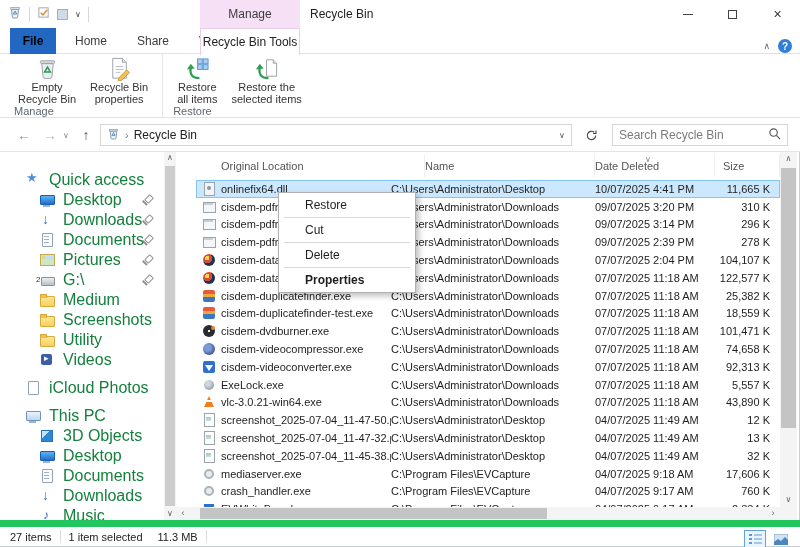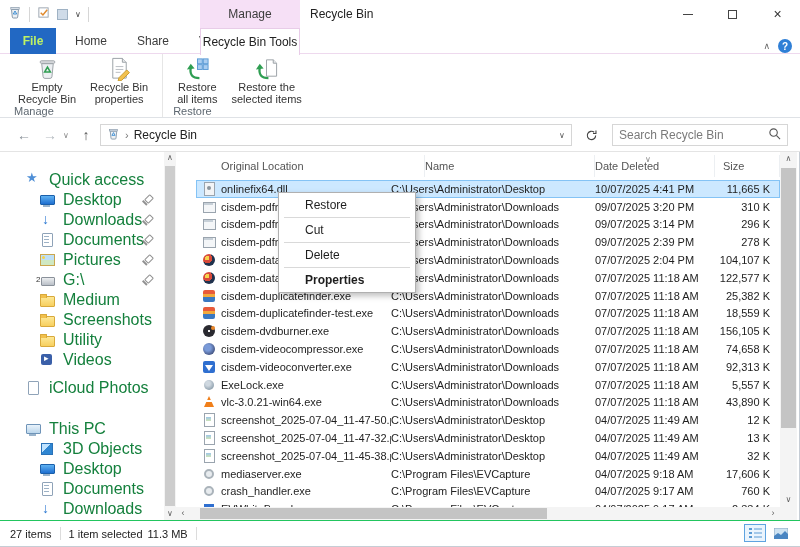"File" .tab-file { color: #bef264 -> #000000 }
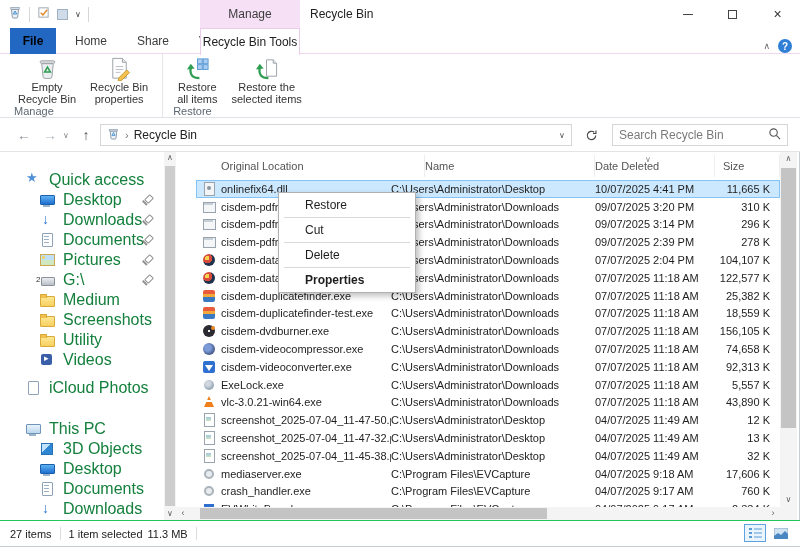"156,105 K" span.cell { text: 156,105 -> 101,471 }
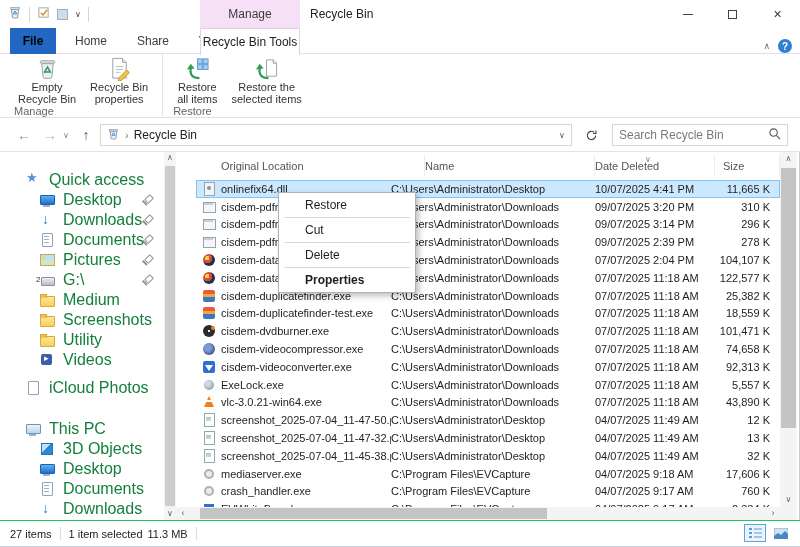"This PC" div.side-item { margin-top: 21px -> 8px }
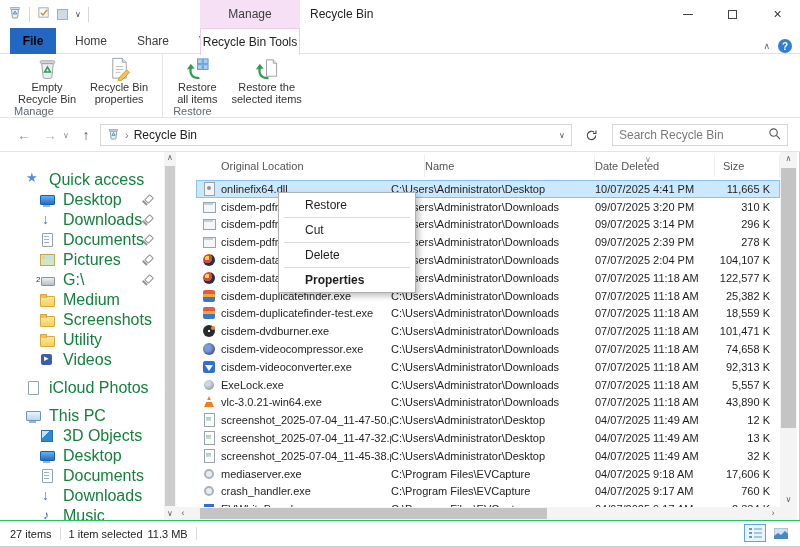"27 items" .status { border-top: 1px solid #22c55e -> 7px solid #22c55e }
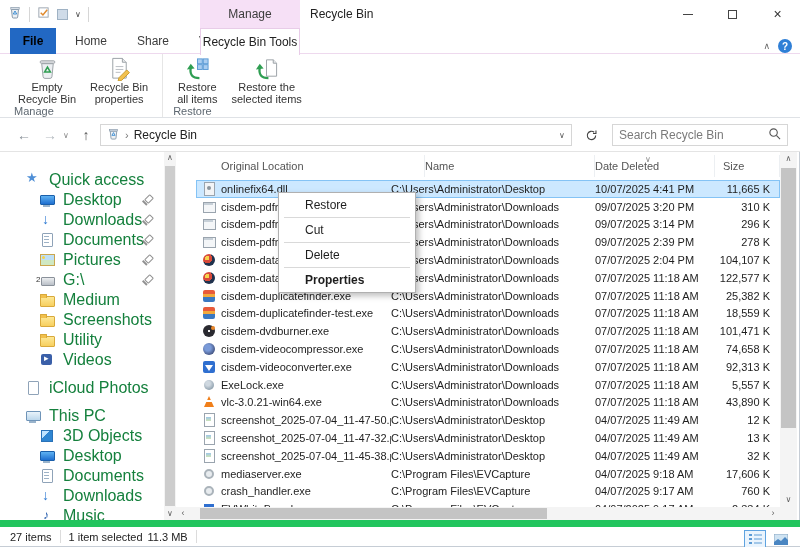"11.3 MB" span { margin-left: 5px -> 15px }
